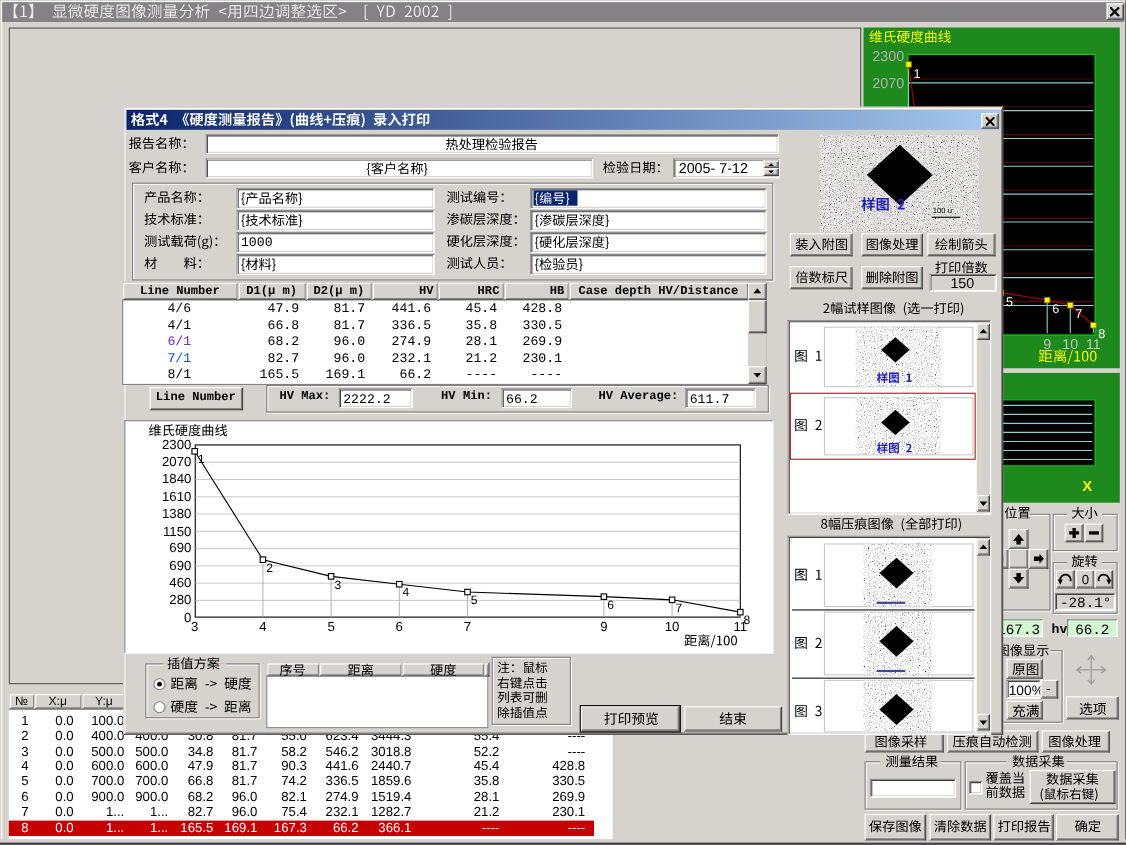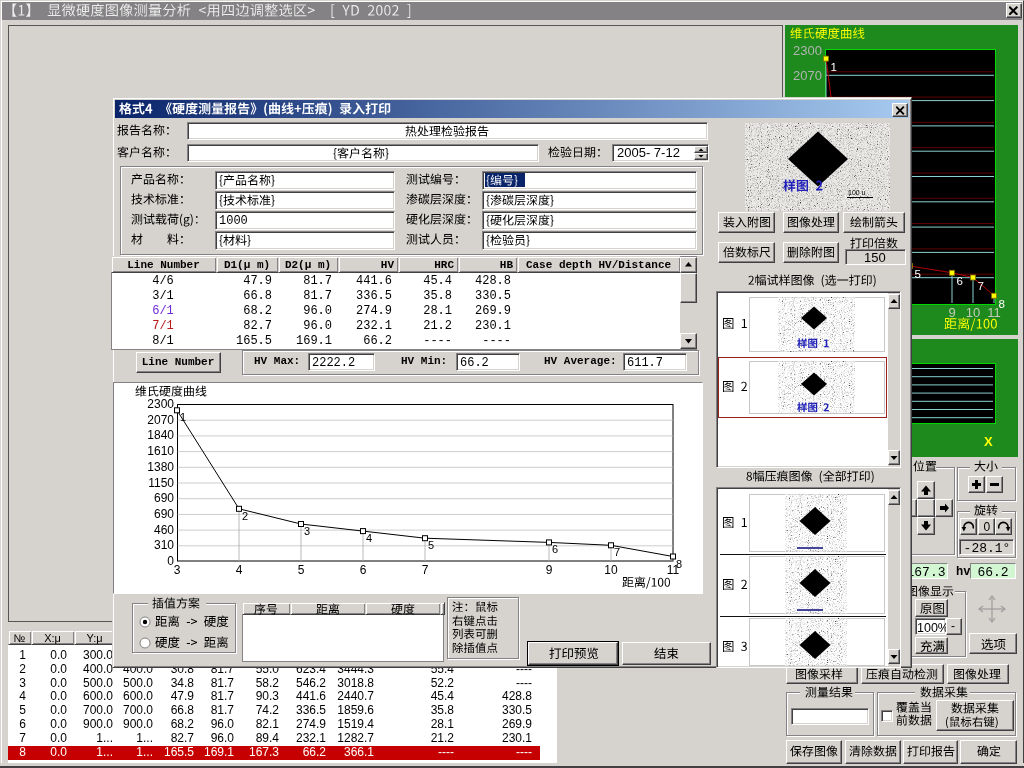"3/1" div { text: 3/1 -> 4/1 }
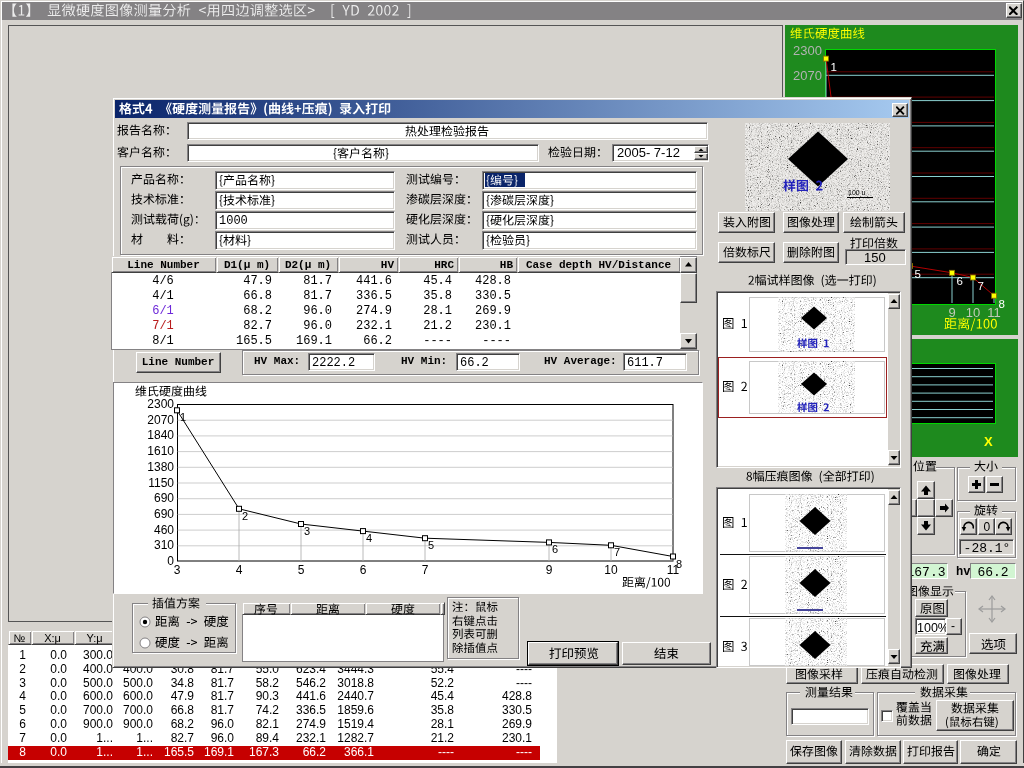"7/1" div { color: #b91c1c -> #1d4ed8 }
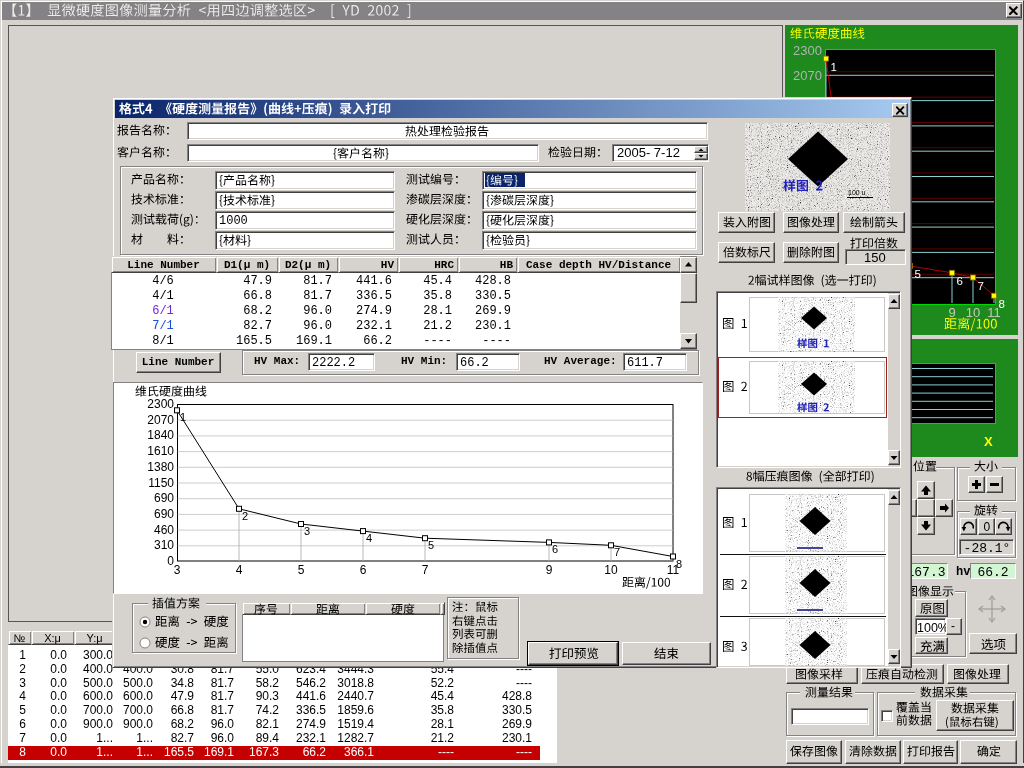"310" div { text: 310 -> 280 }
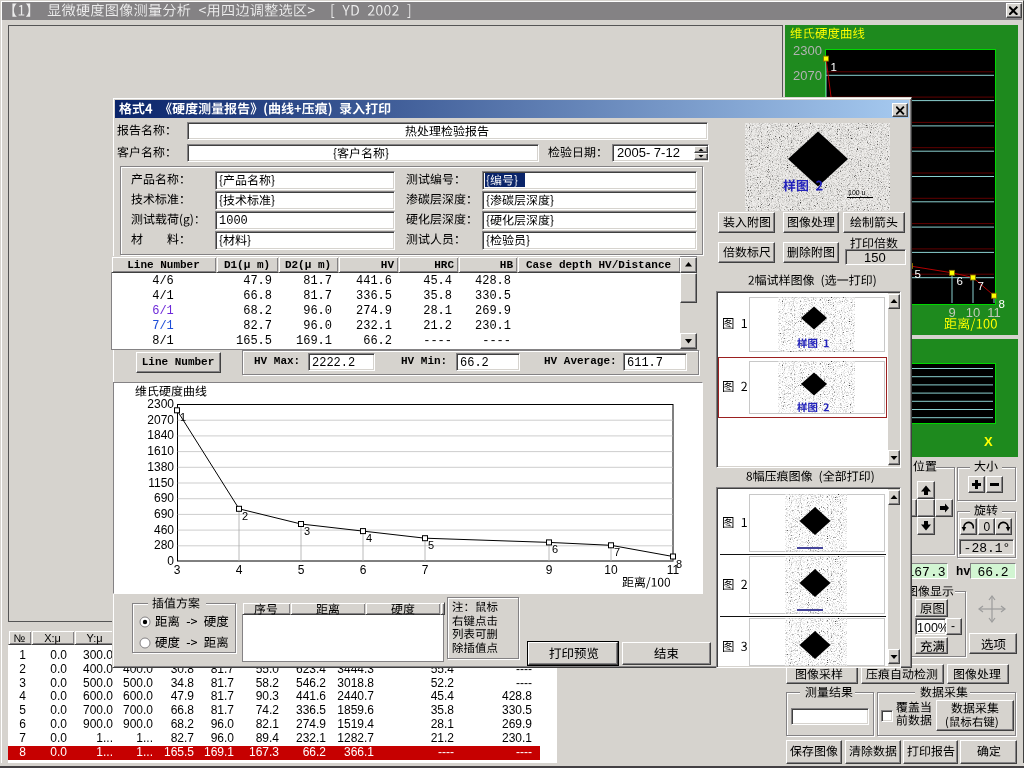"300.0" div { text: 300.0 -> 100.0 }
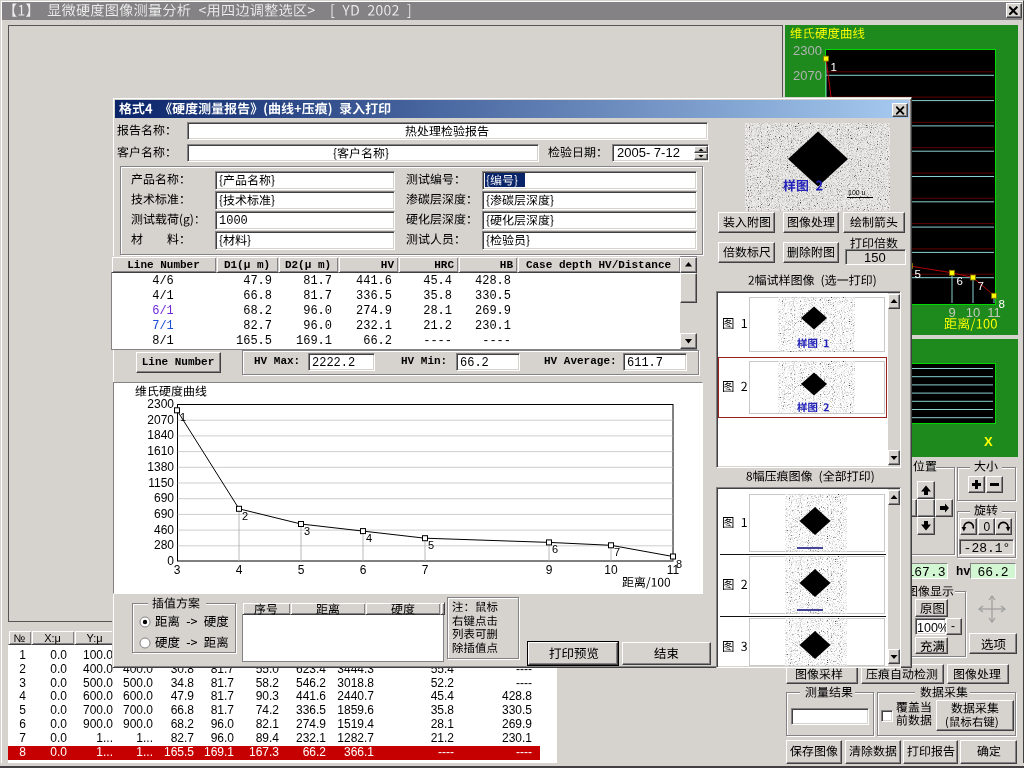"89.4" div { text: 89.4 -> 75.4 }
